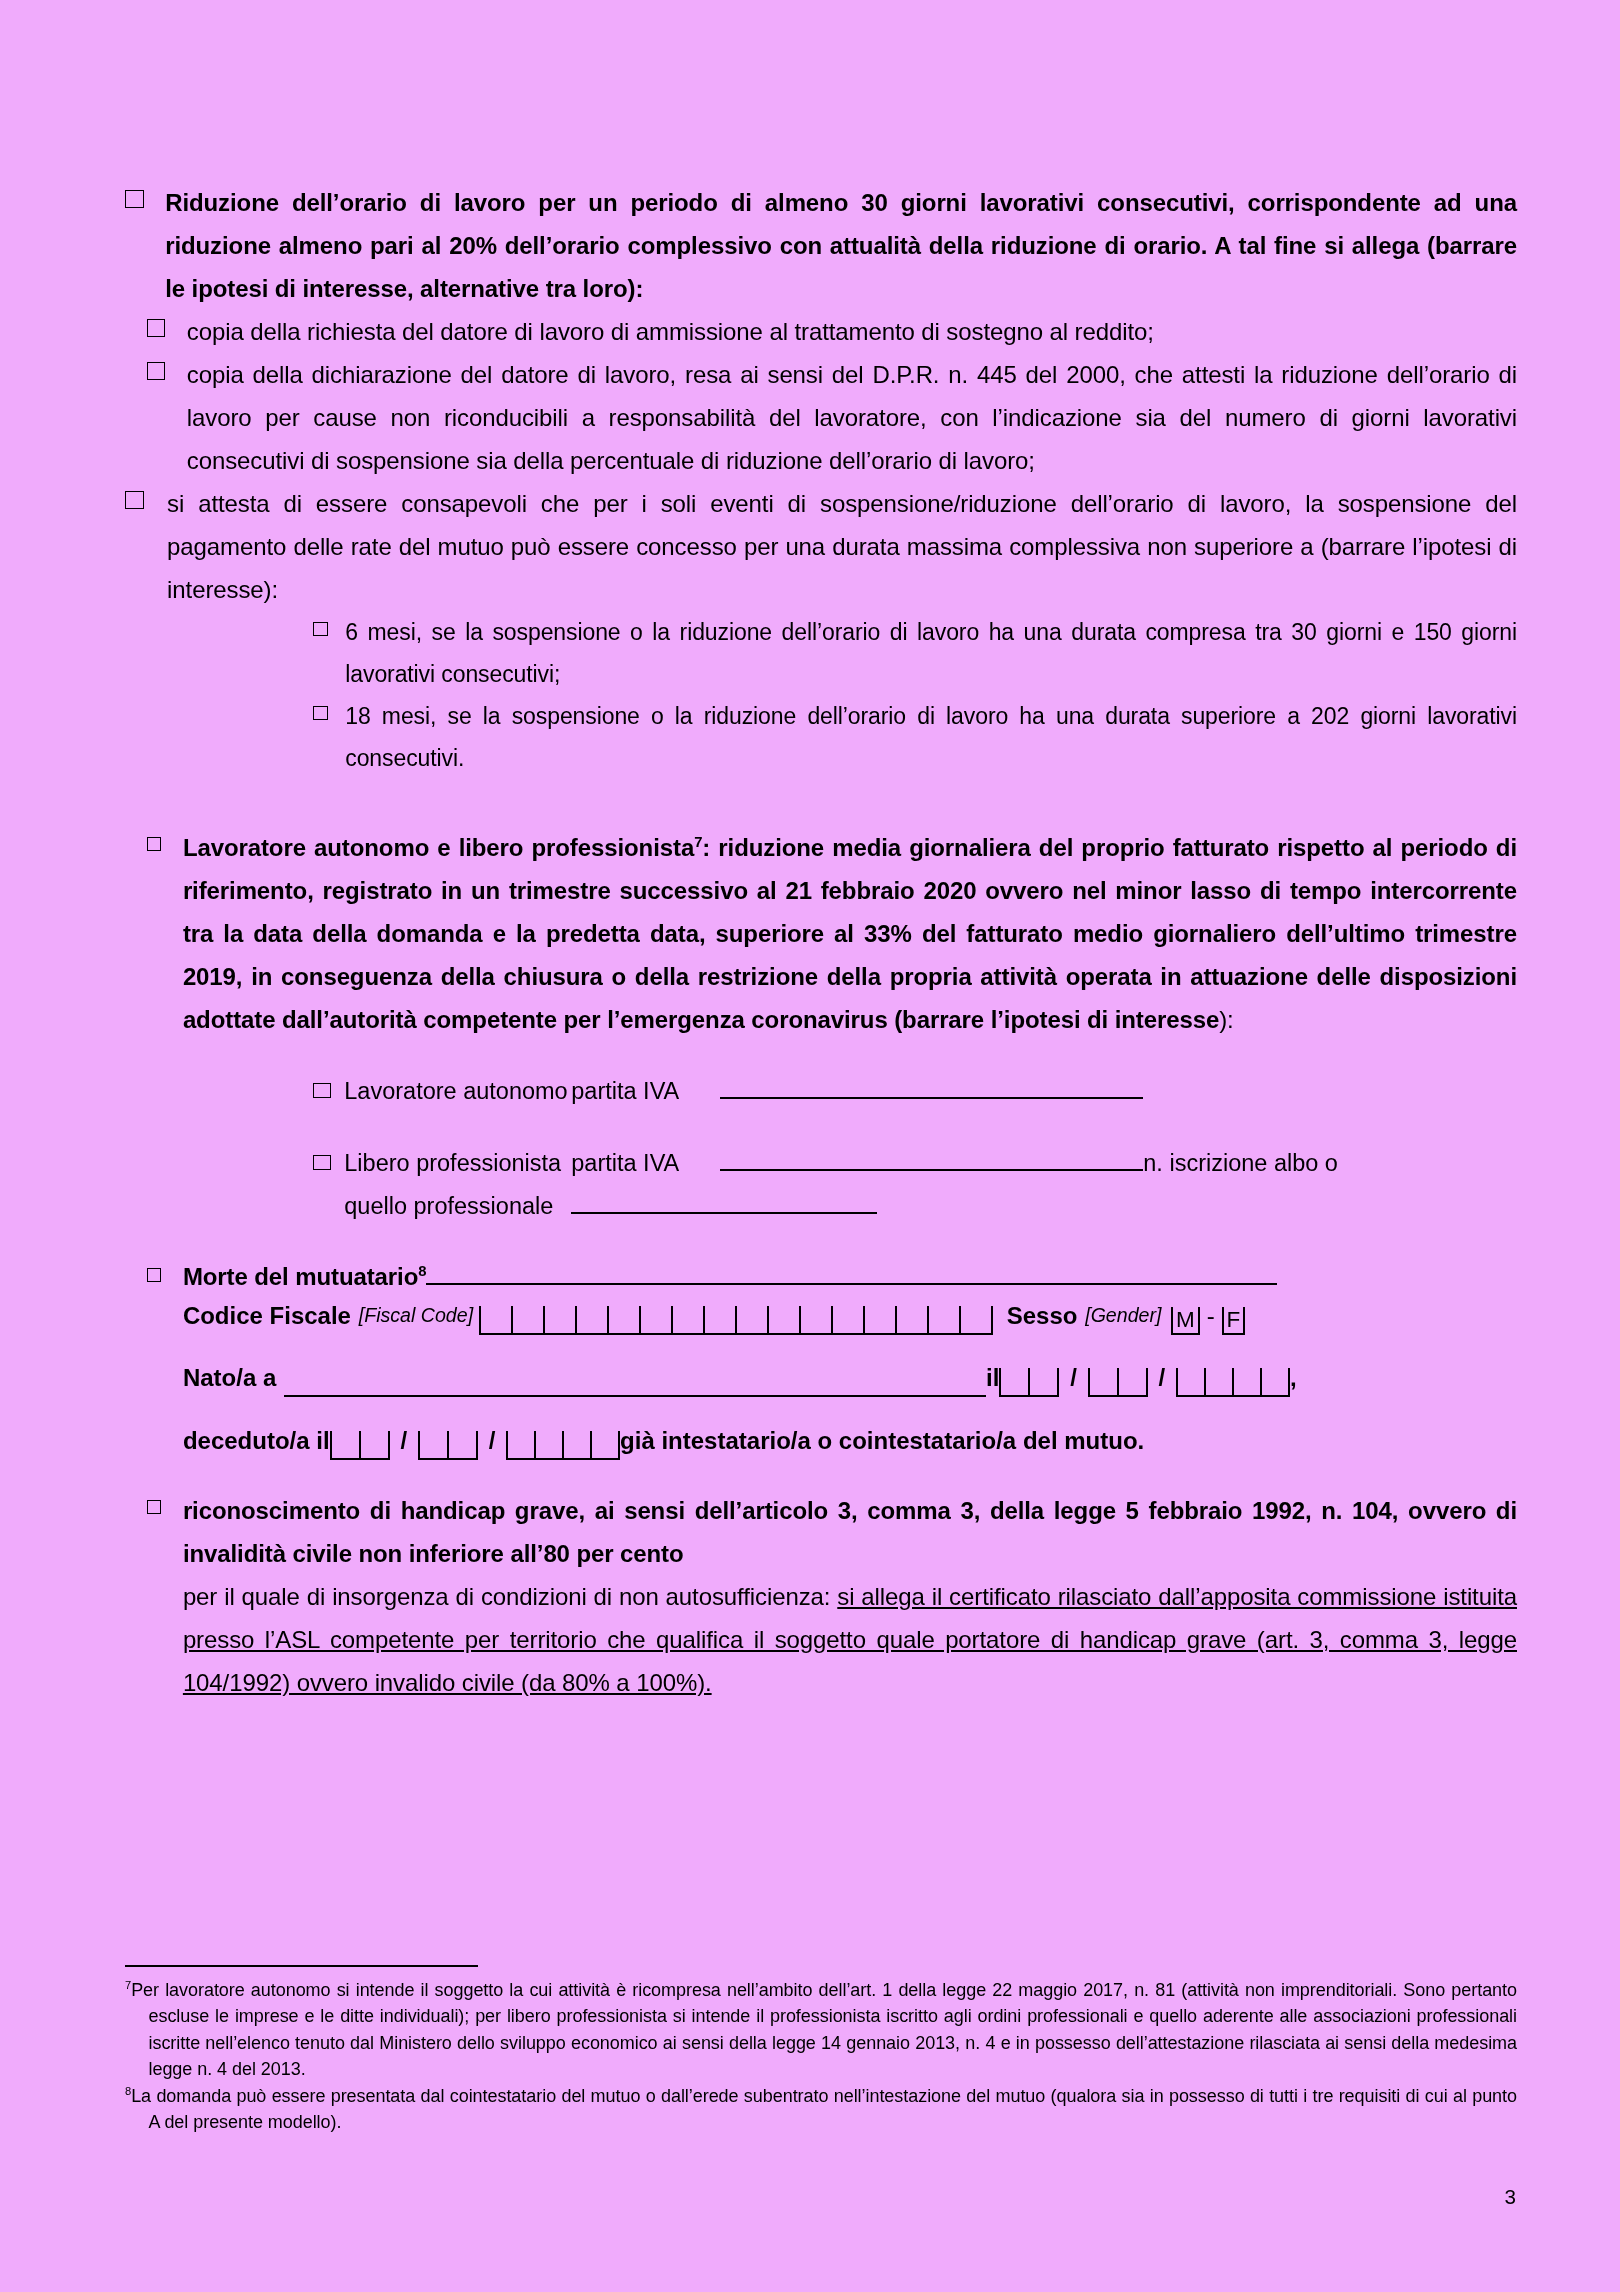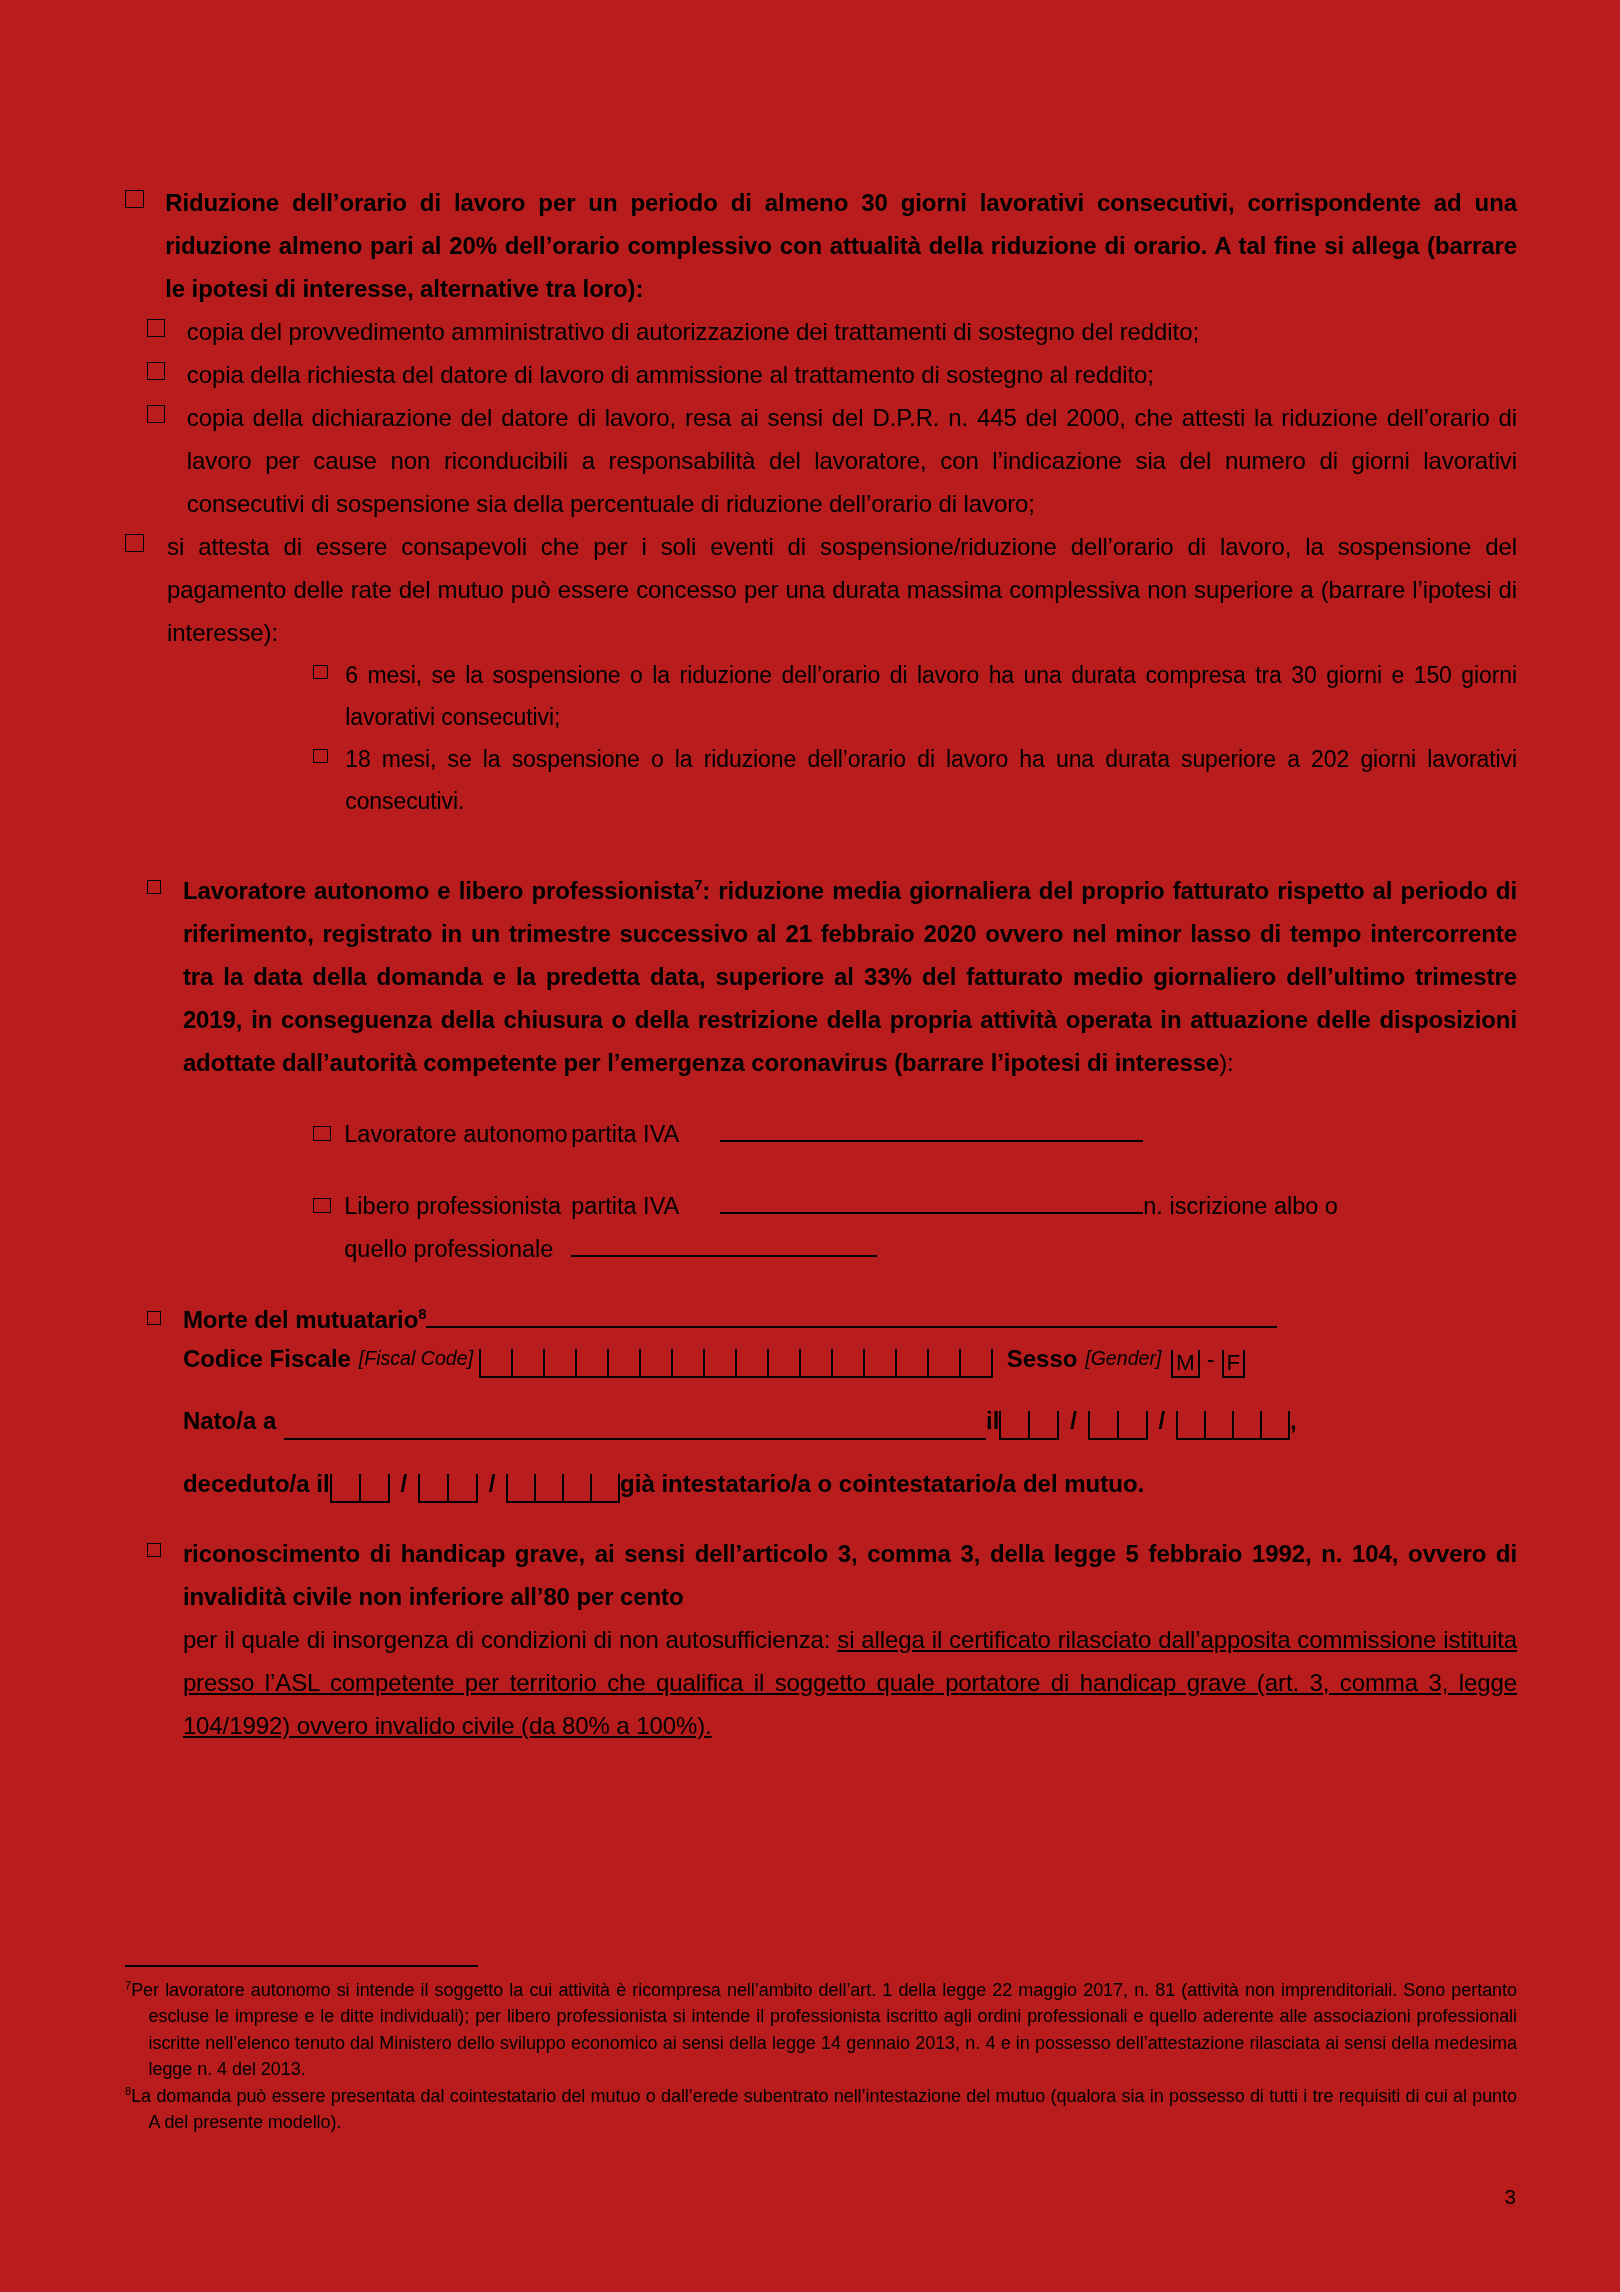"Riduzione dell’orario di lavoro per" .page { background: #b91c1c -> #f0abfc }
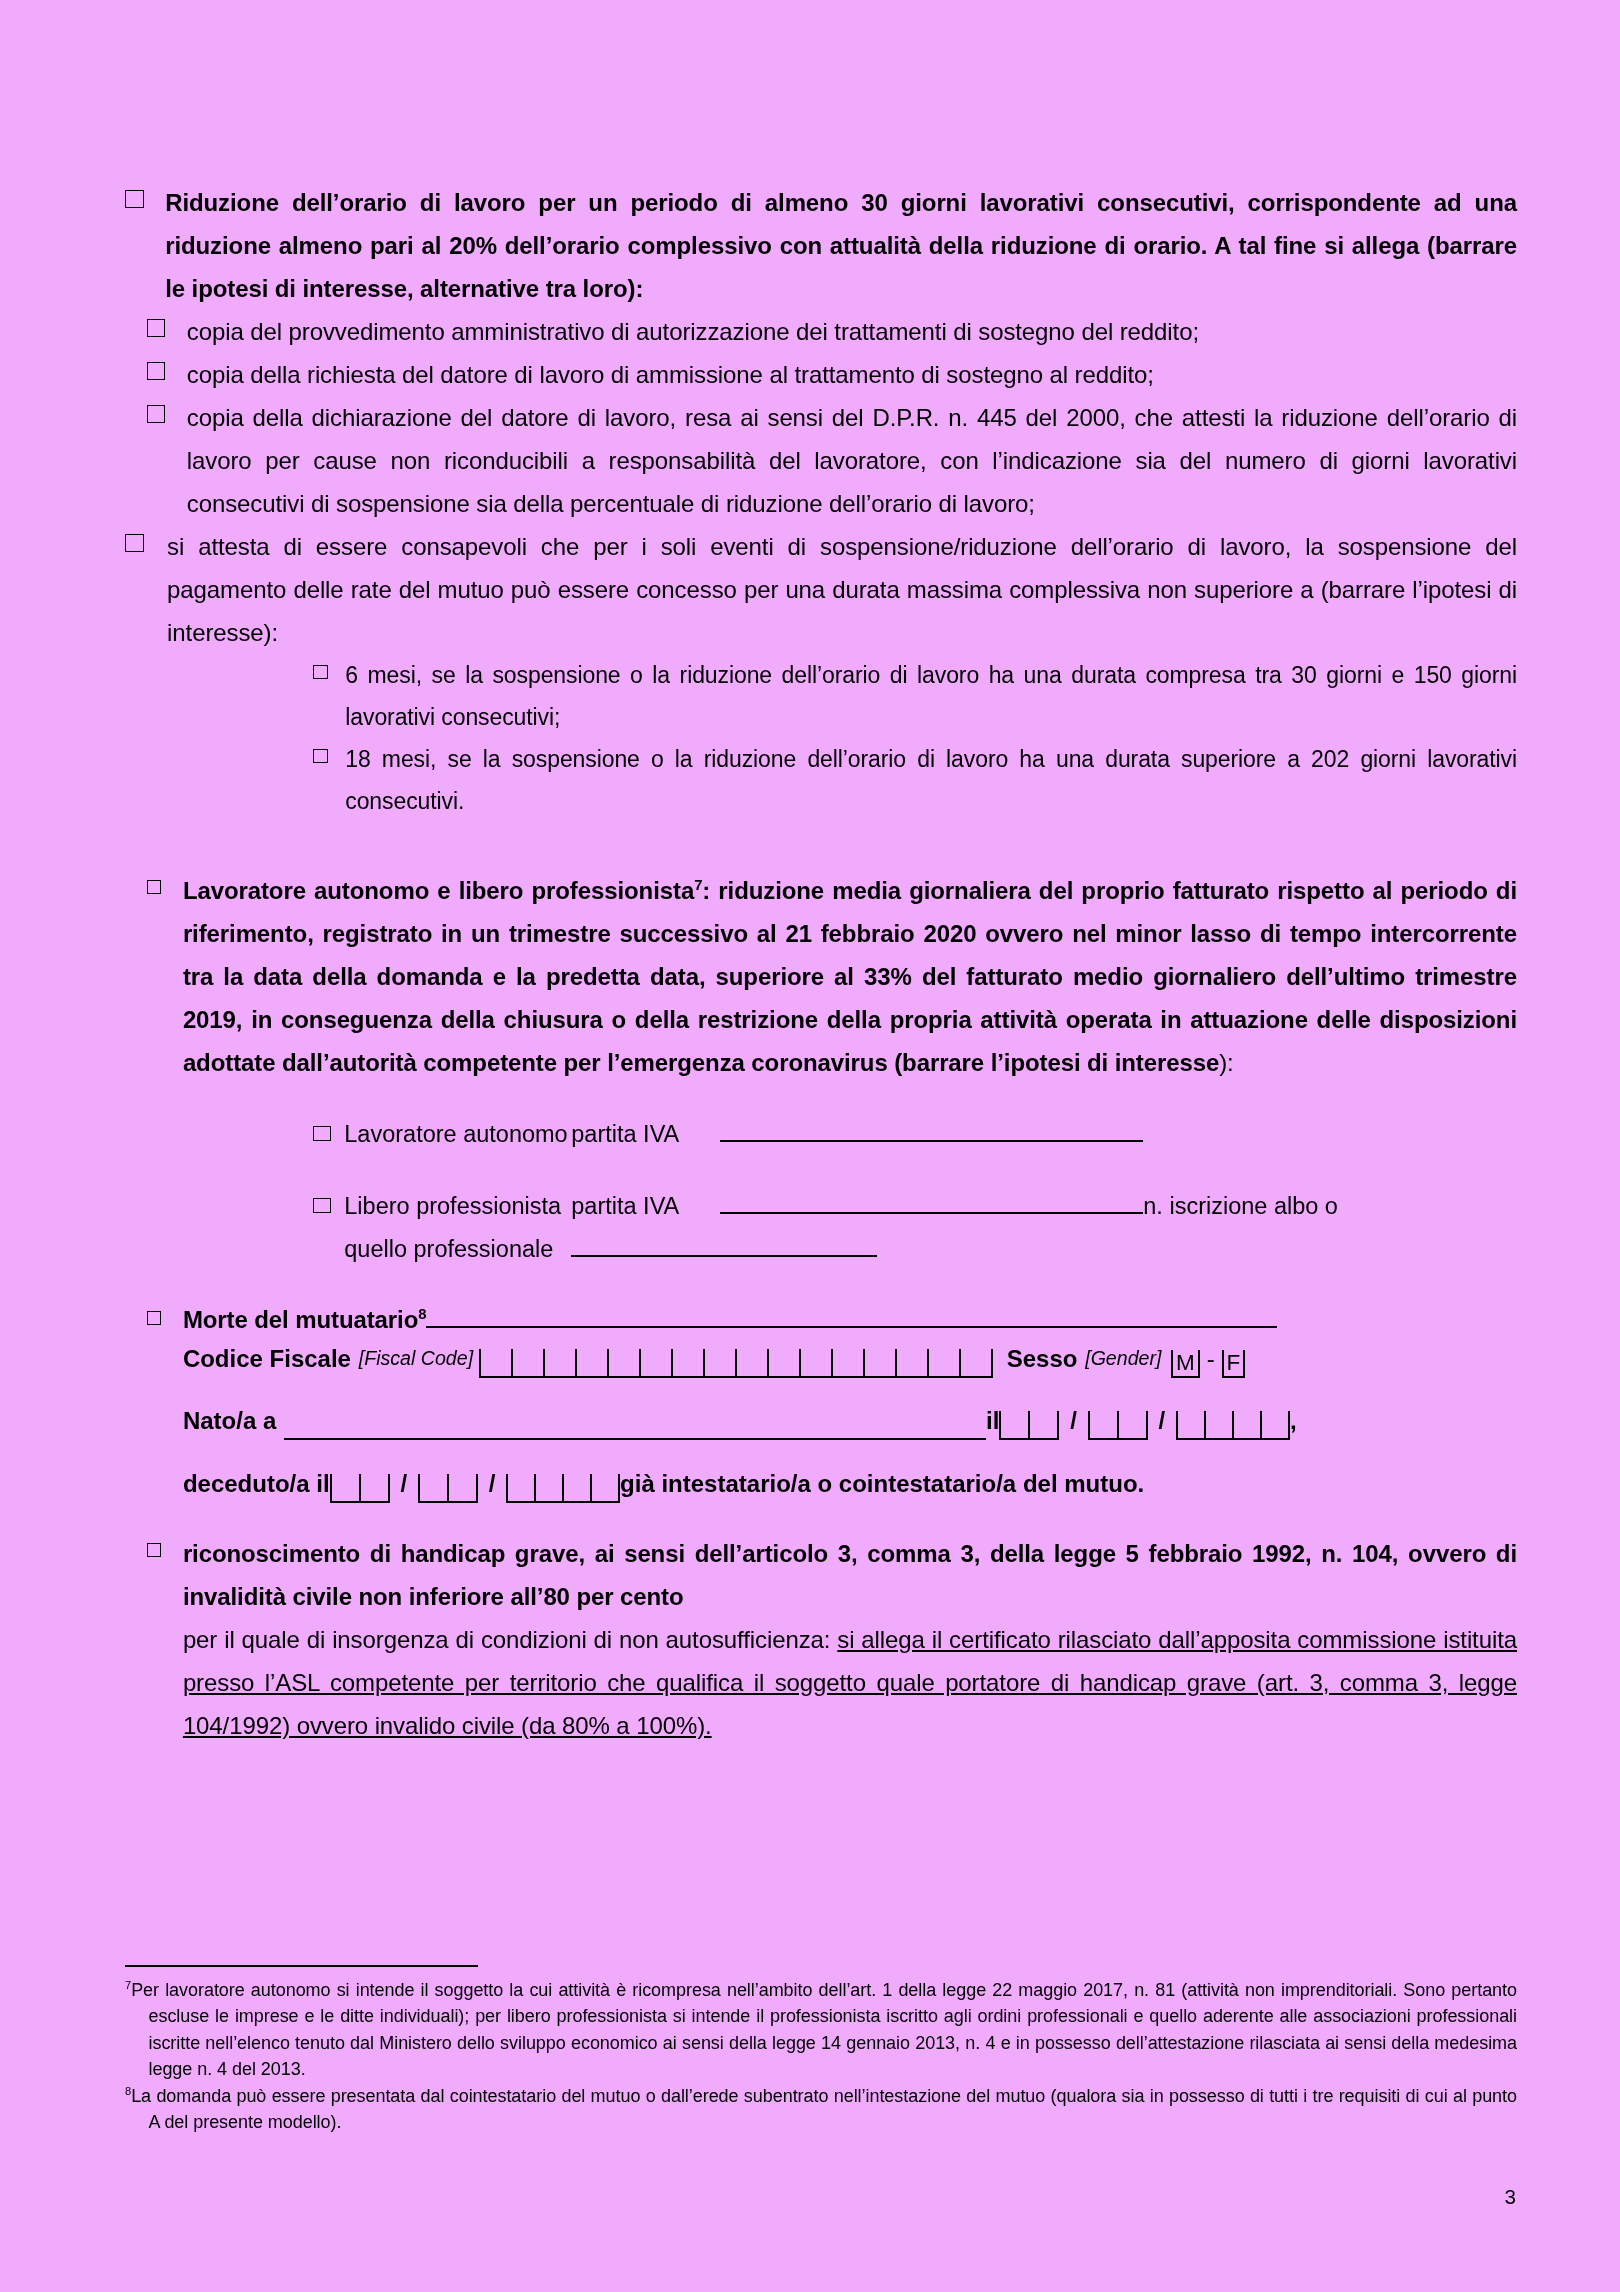"copia del provvedimento amministrativo" div.row { html: <div> <div></div> <div> <div>copia del provvedimento amministrativo di autorizzazione dei trattamenti di sostegno del reddito;</div> </div> </div> -> none }
